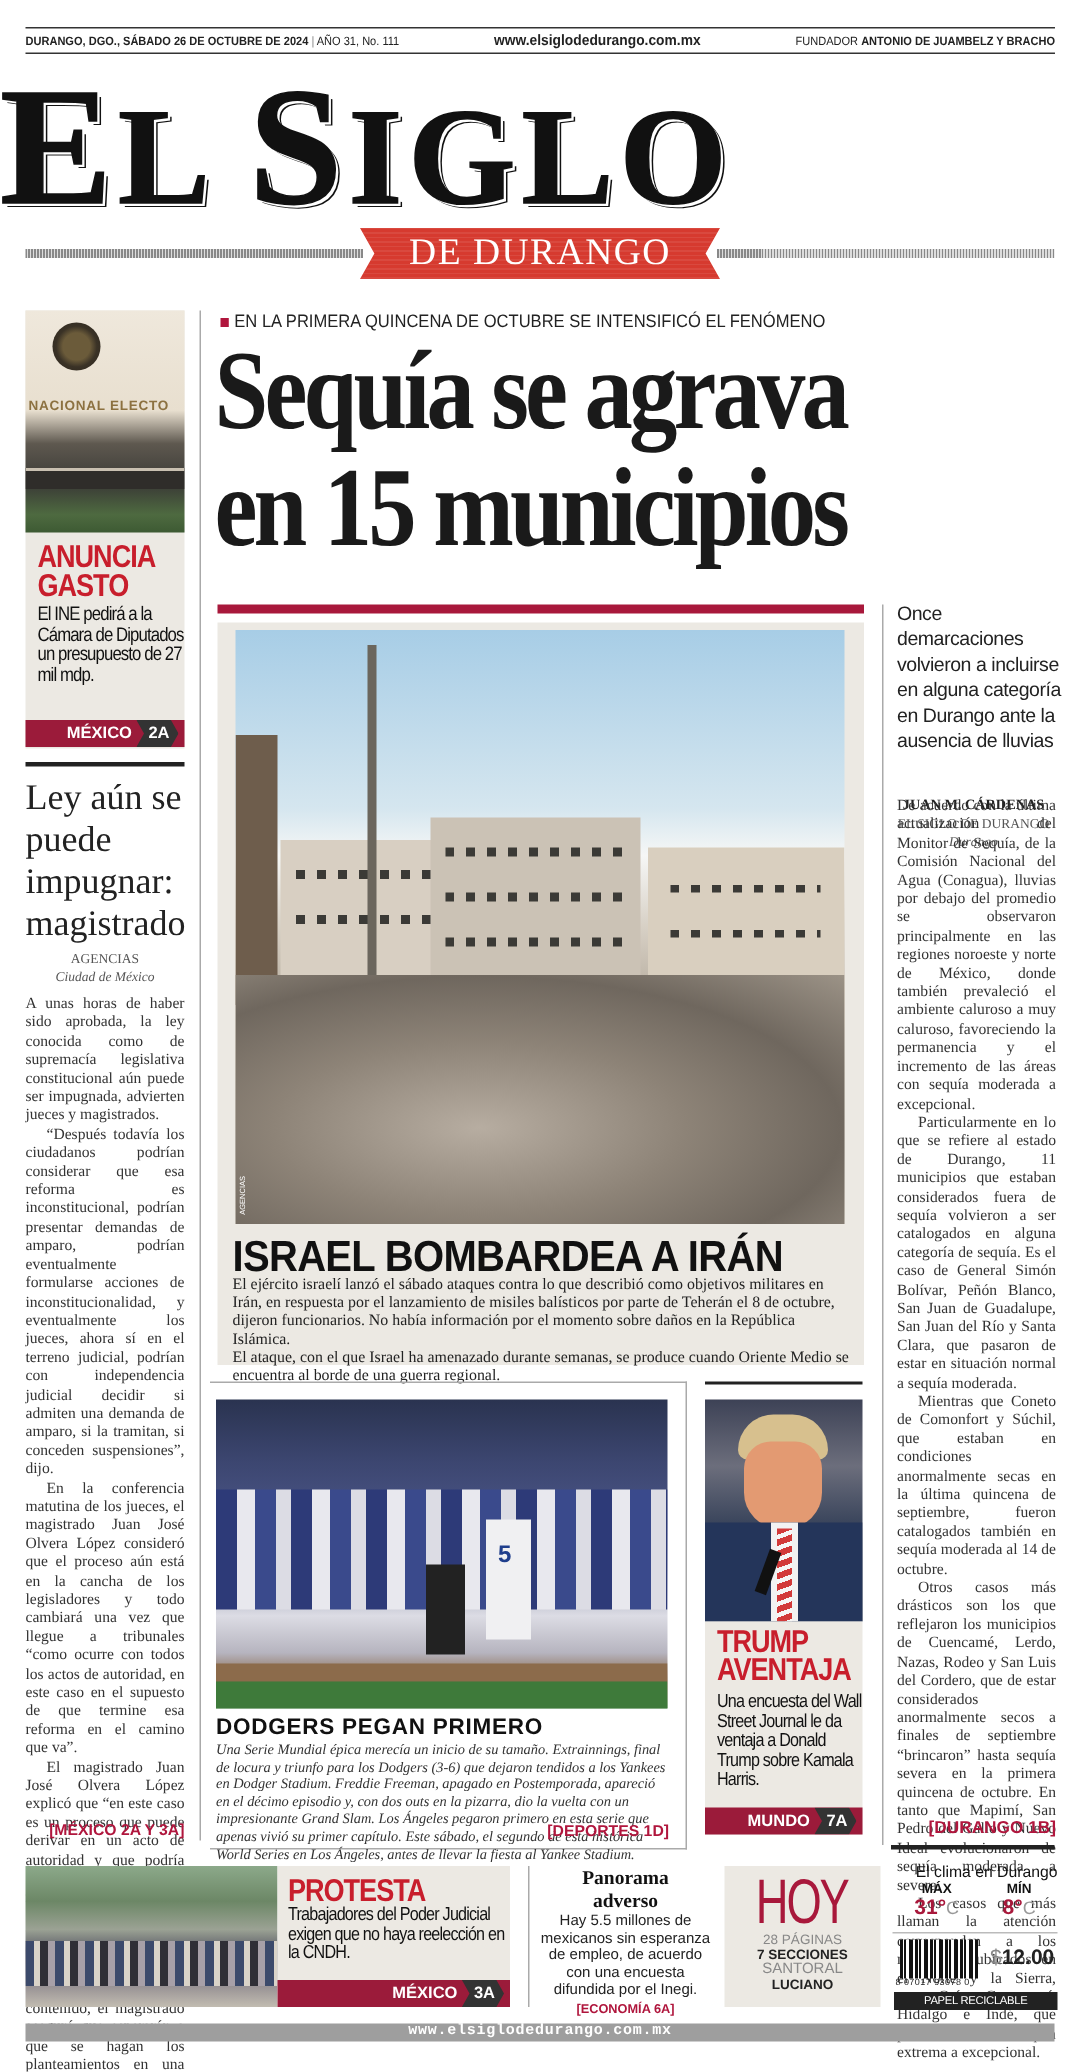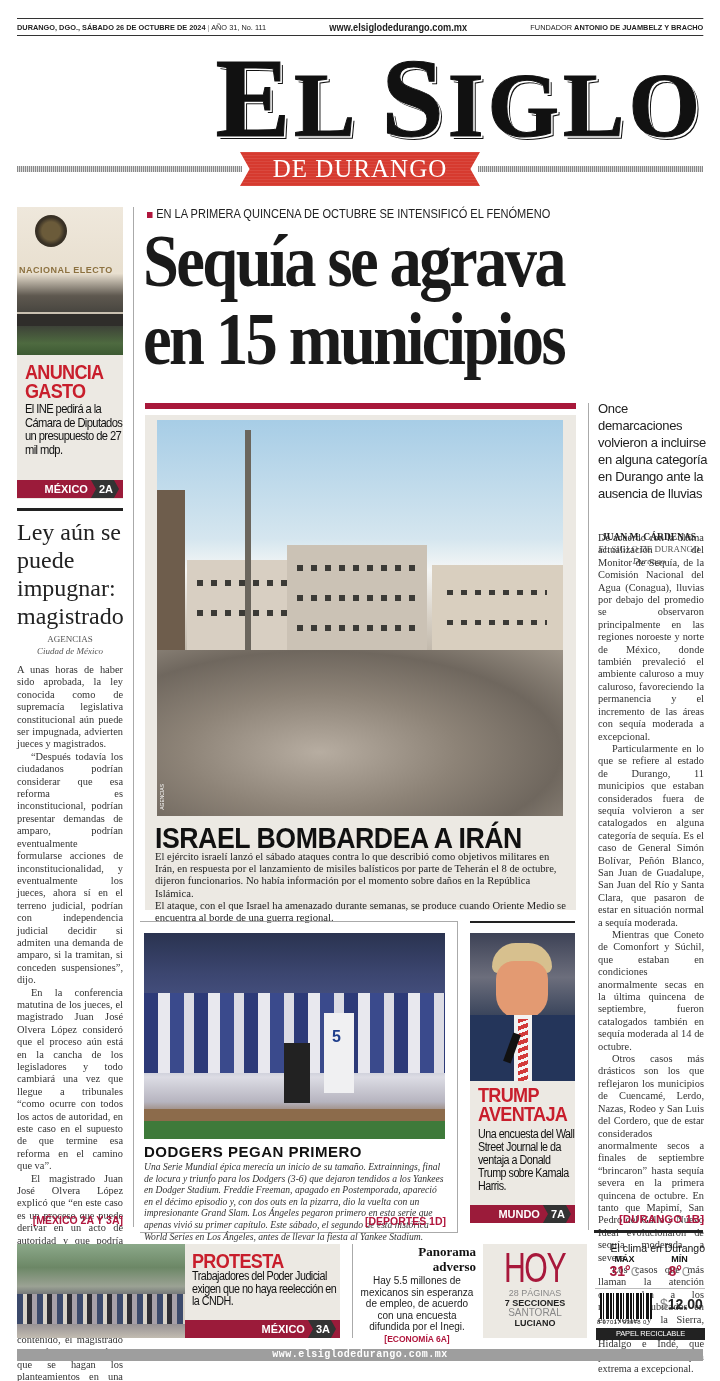"EL SIGLO" .mast-title { text-align: right -> left }
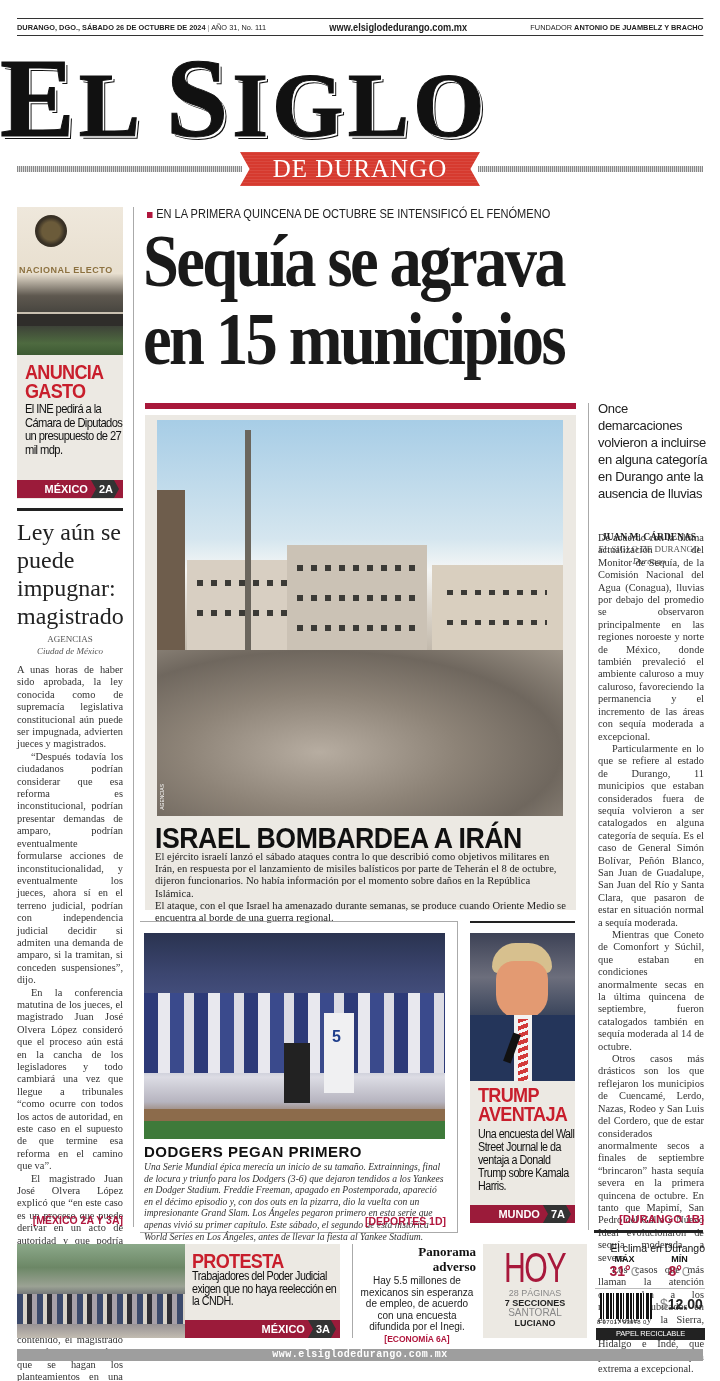"Panorama" .panorama .t { text-align: right -> none }
